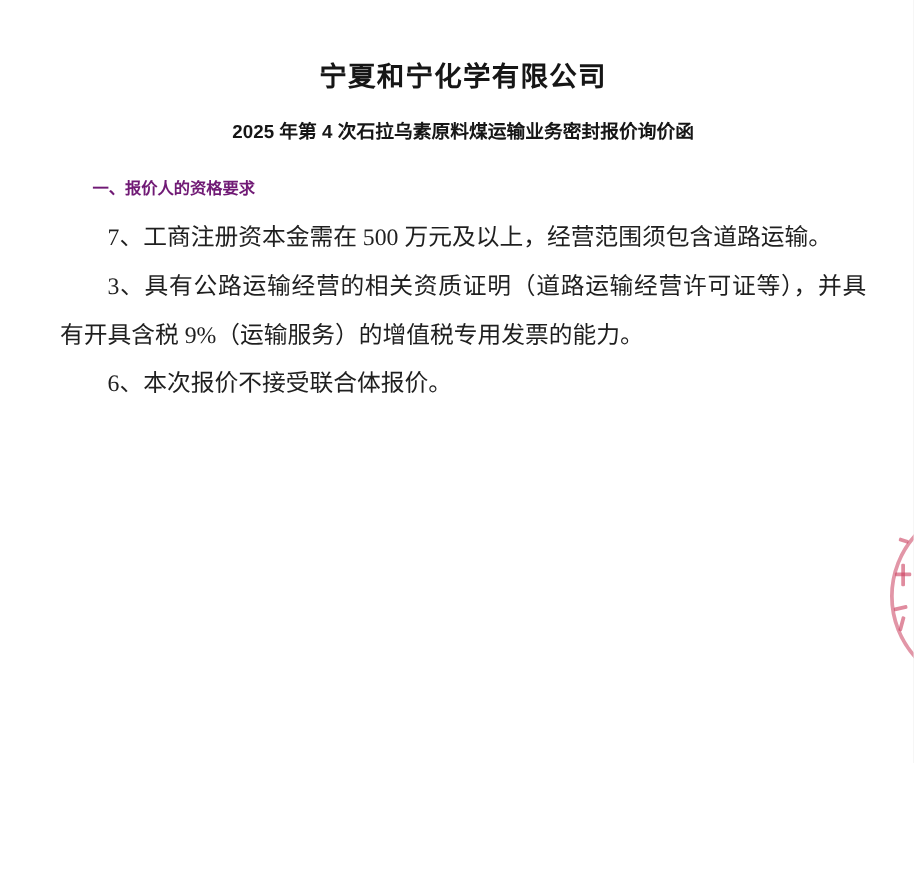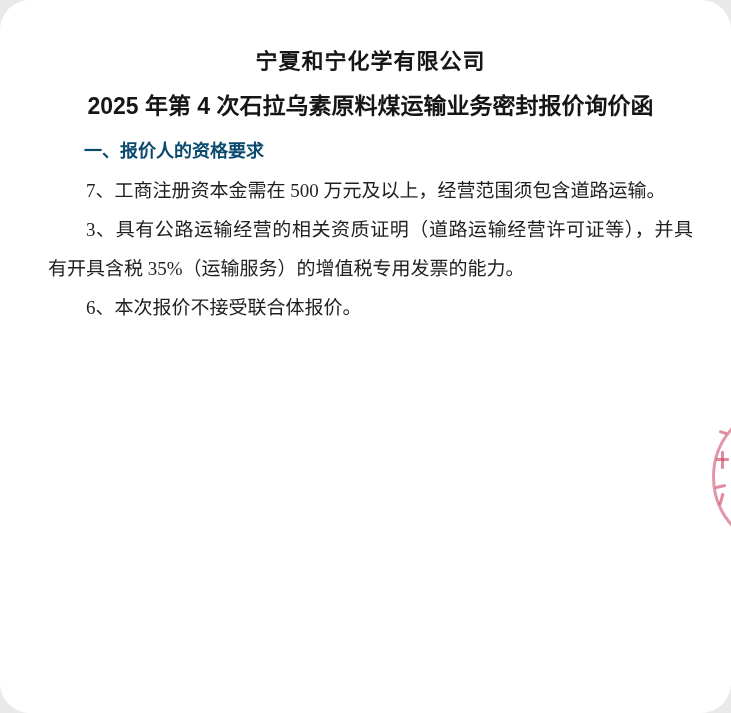"宁夏和宁化学有限公司" .page { border-radius: 30px -> none }
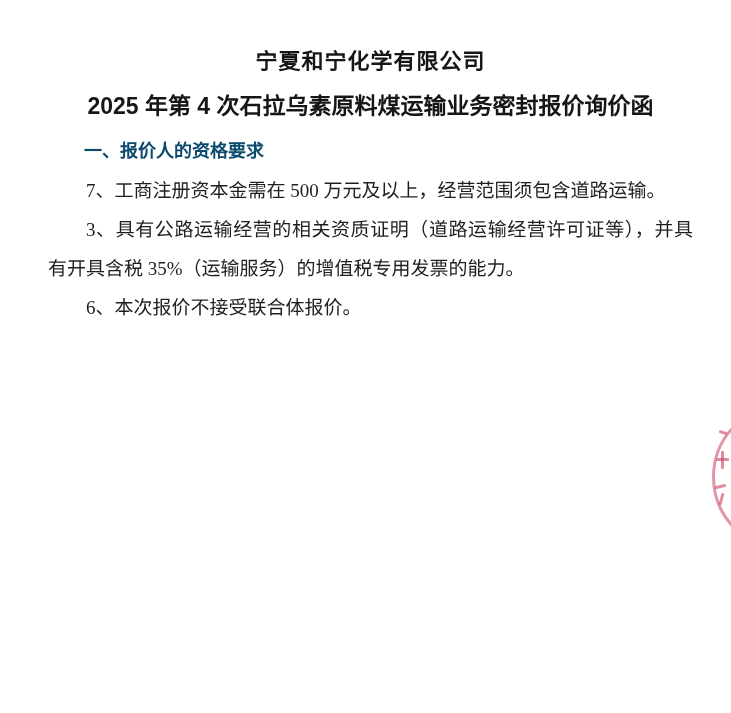"2025 年第 4 次石拉乌素原料煤运输业务密封报价询价函" .doc-subtitle { font-size: 23px -> 15px }
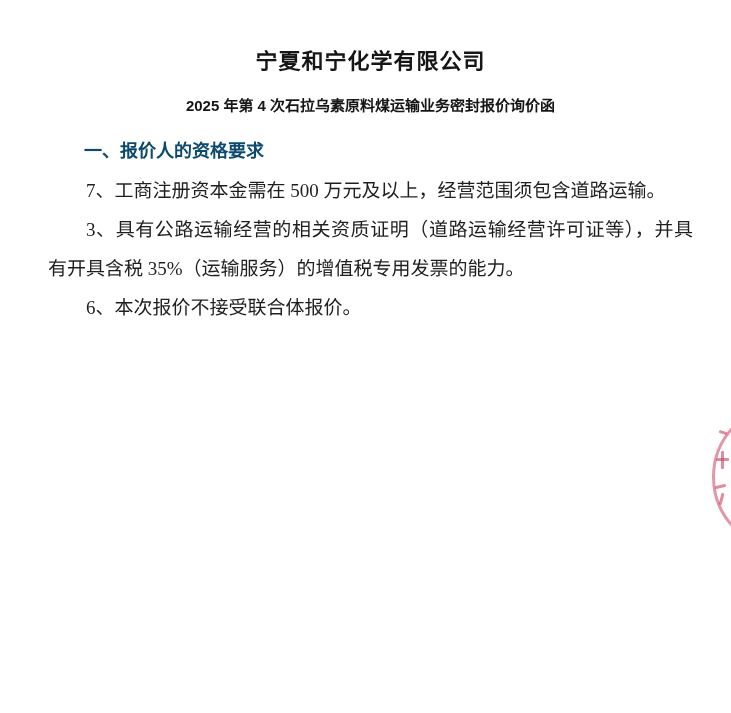"一、报价人的资格要求" .section-heading { color: #0c4a6e -> #701a75; font-family: Liberation Serif, serif -> Liberation Mono, monospace; font-size: 18px -> 13px }
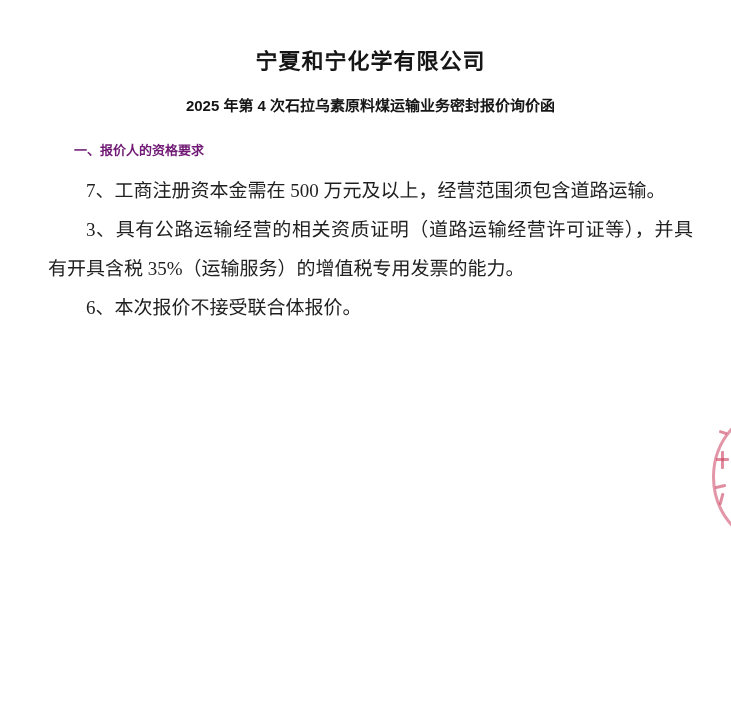"3、具有公路运输经营的相关资质证明（道路运输经营许可证等），并具有开具含税" p { text: 35% -> 9% }
